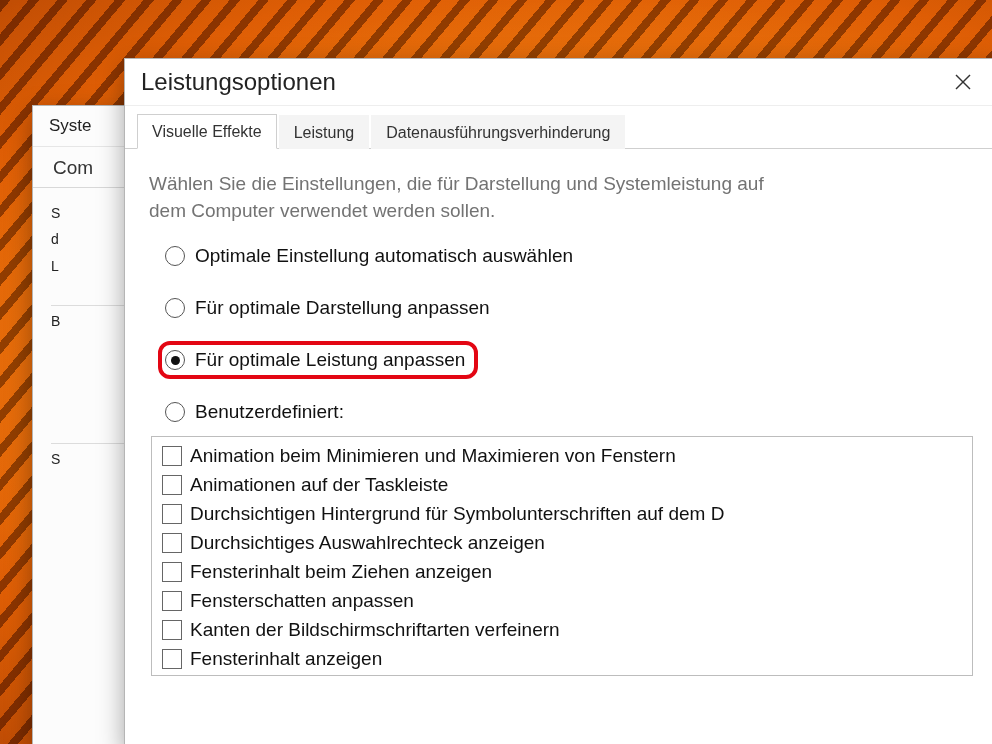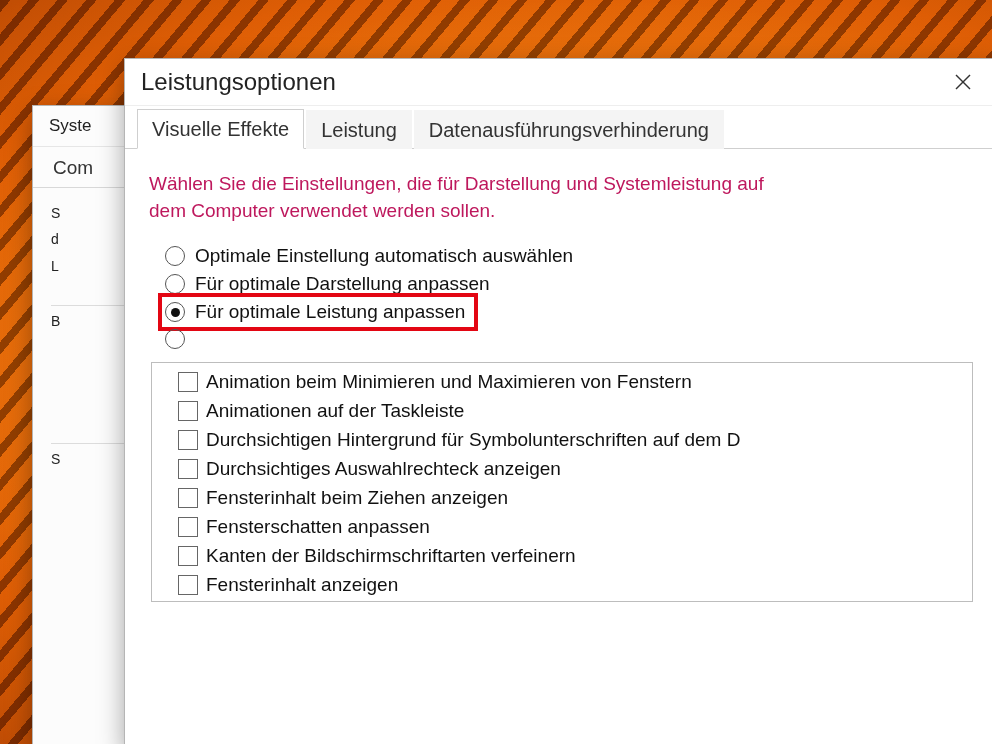"Visuelle Effekte" .tab { font-size: 20px -> 16px }
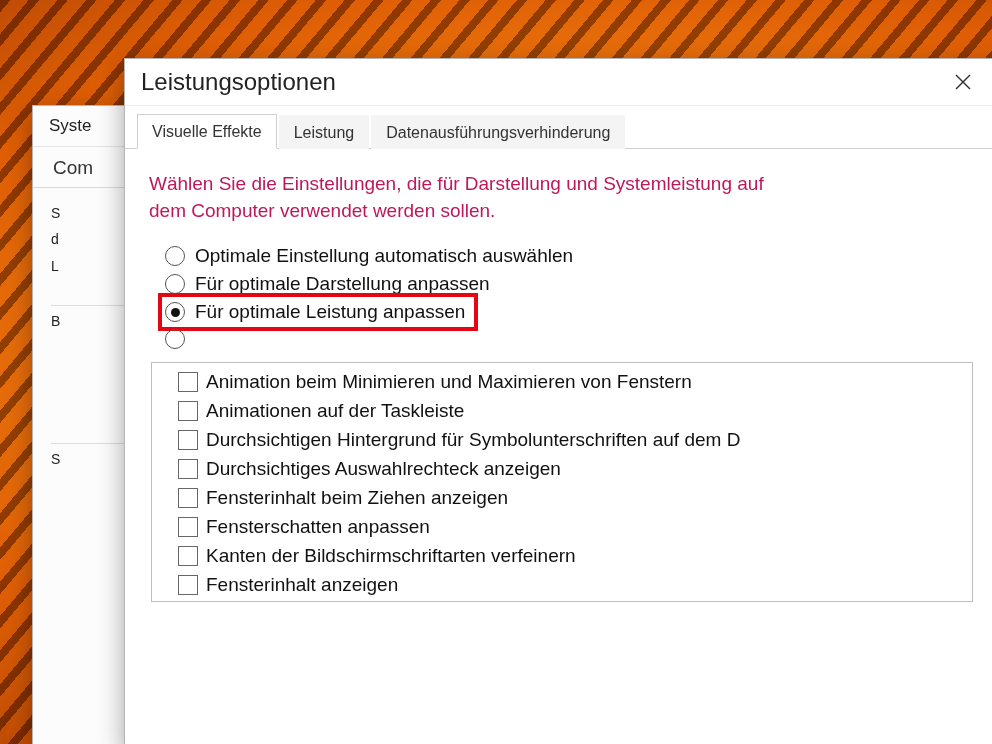"Wählen Sie die Einstellungen, die" .description { color: #be185d -> #737373 }
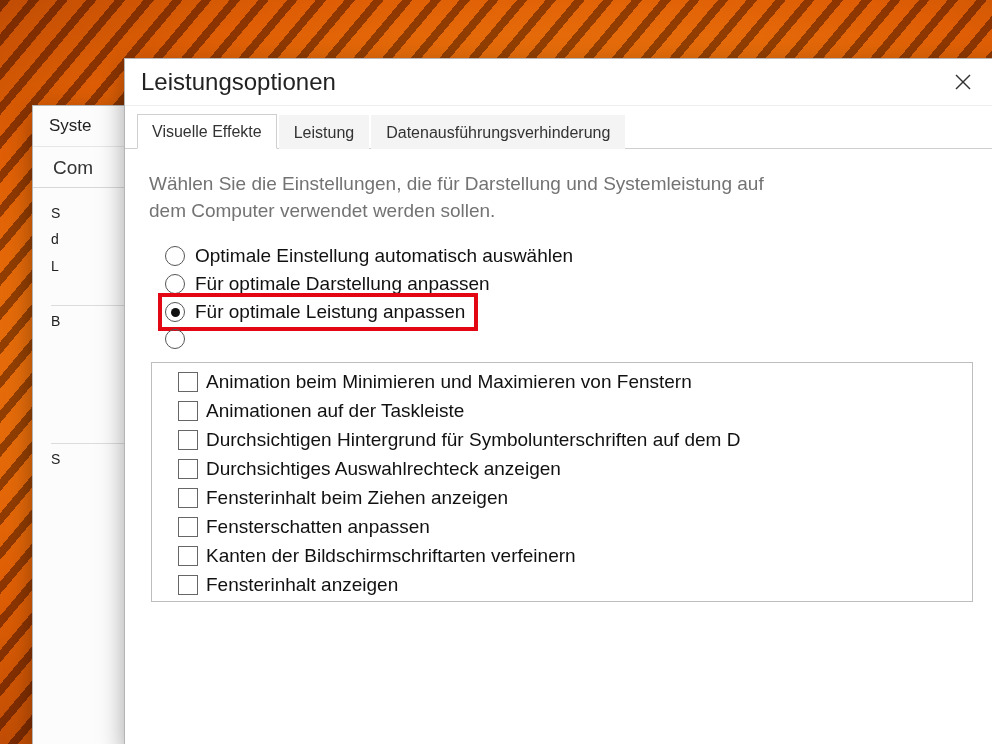"Optimale Einstellung automatisch" .radio-group { gap: 0 -> 24px }
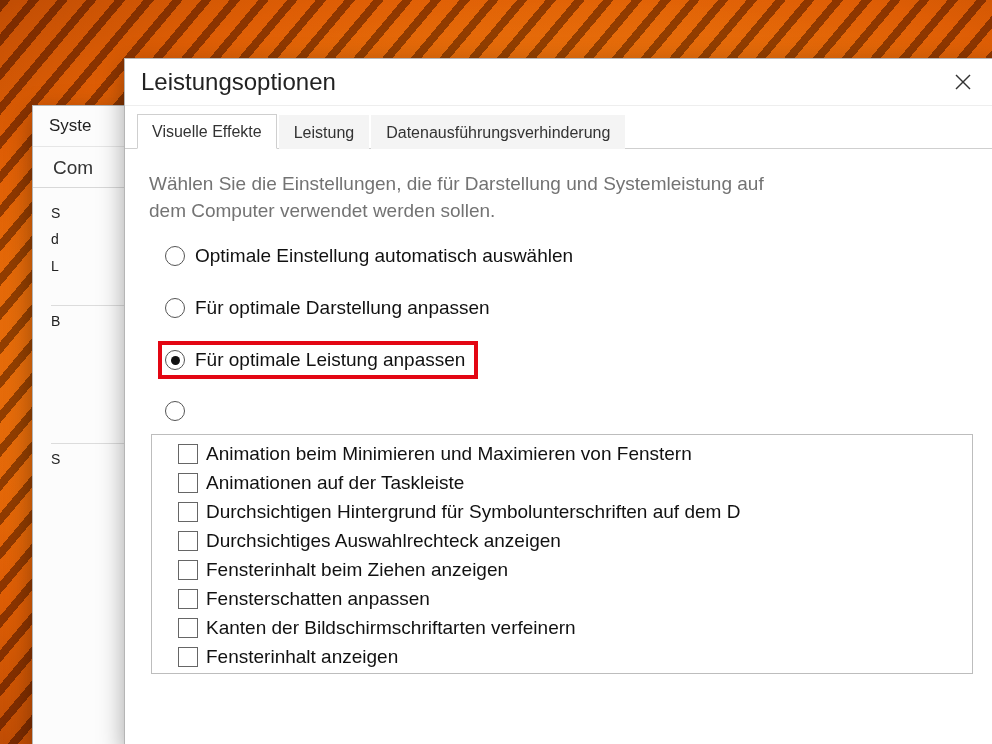"Für optimale Leistung anpassen" .hl { border-radius: none -> 7px }
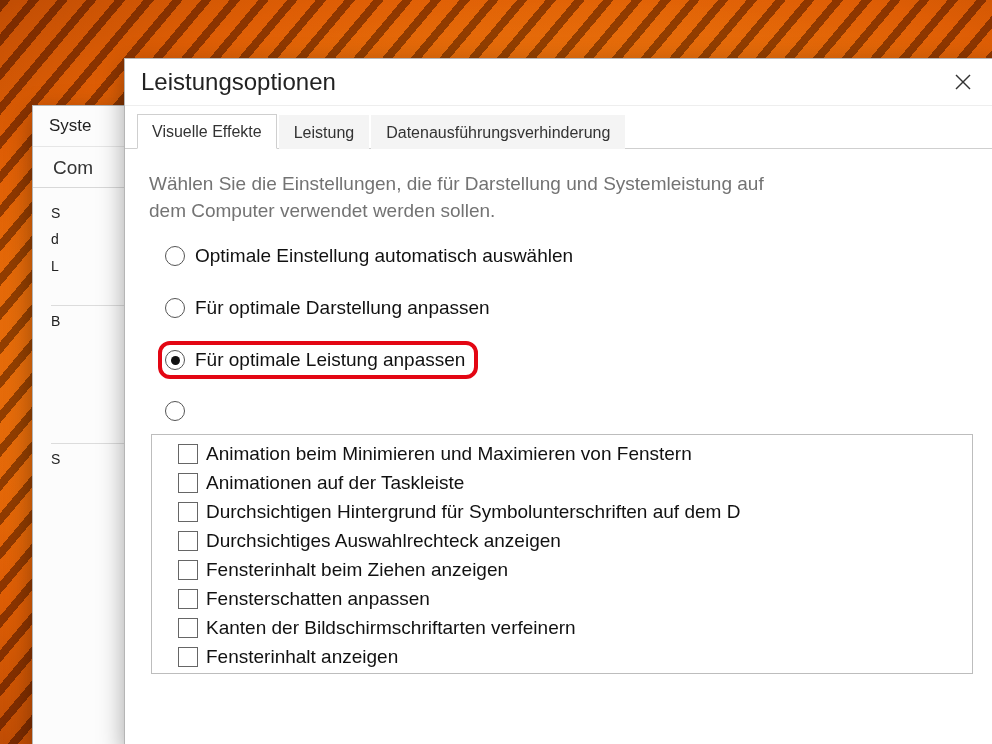"Benutzerdefiniert:" span { html: none -> <span>Benutzerdefiniert:</span> }
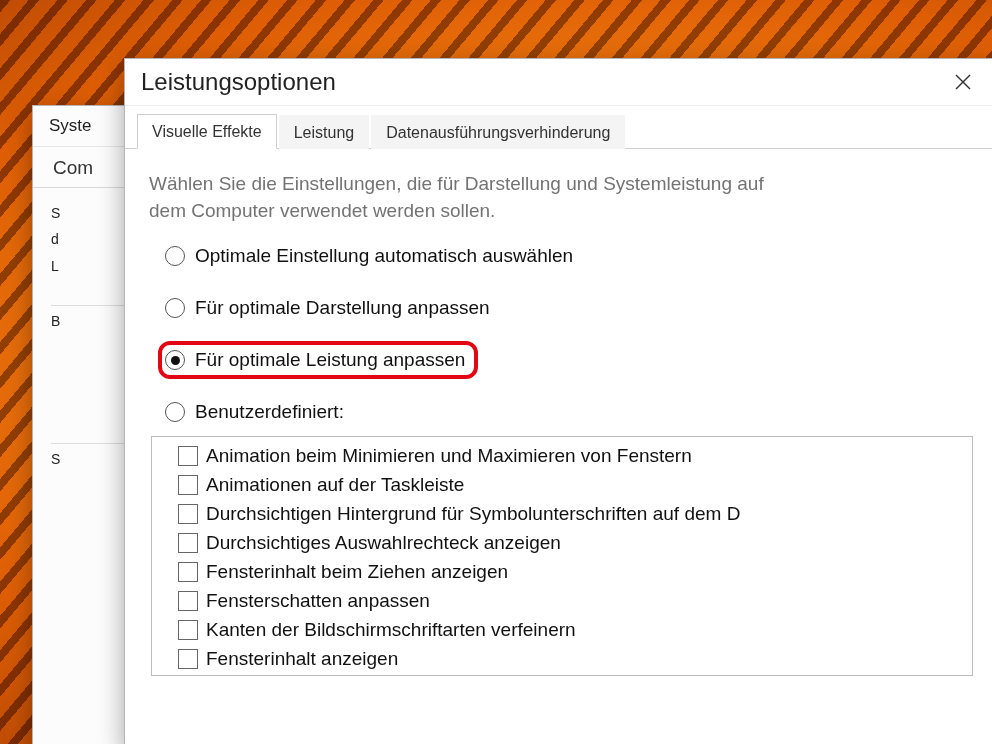"Animation beim Minimieren und Maximieren" .check-row { margin-left: 16px -> none }
